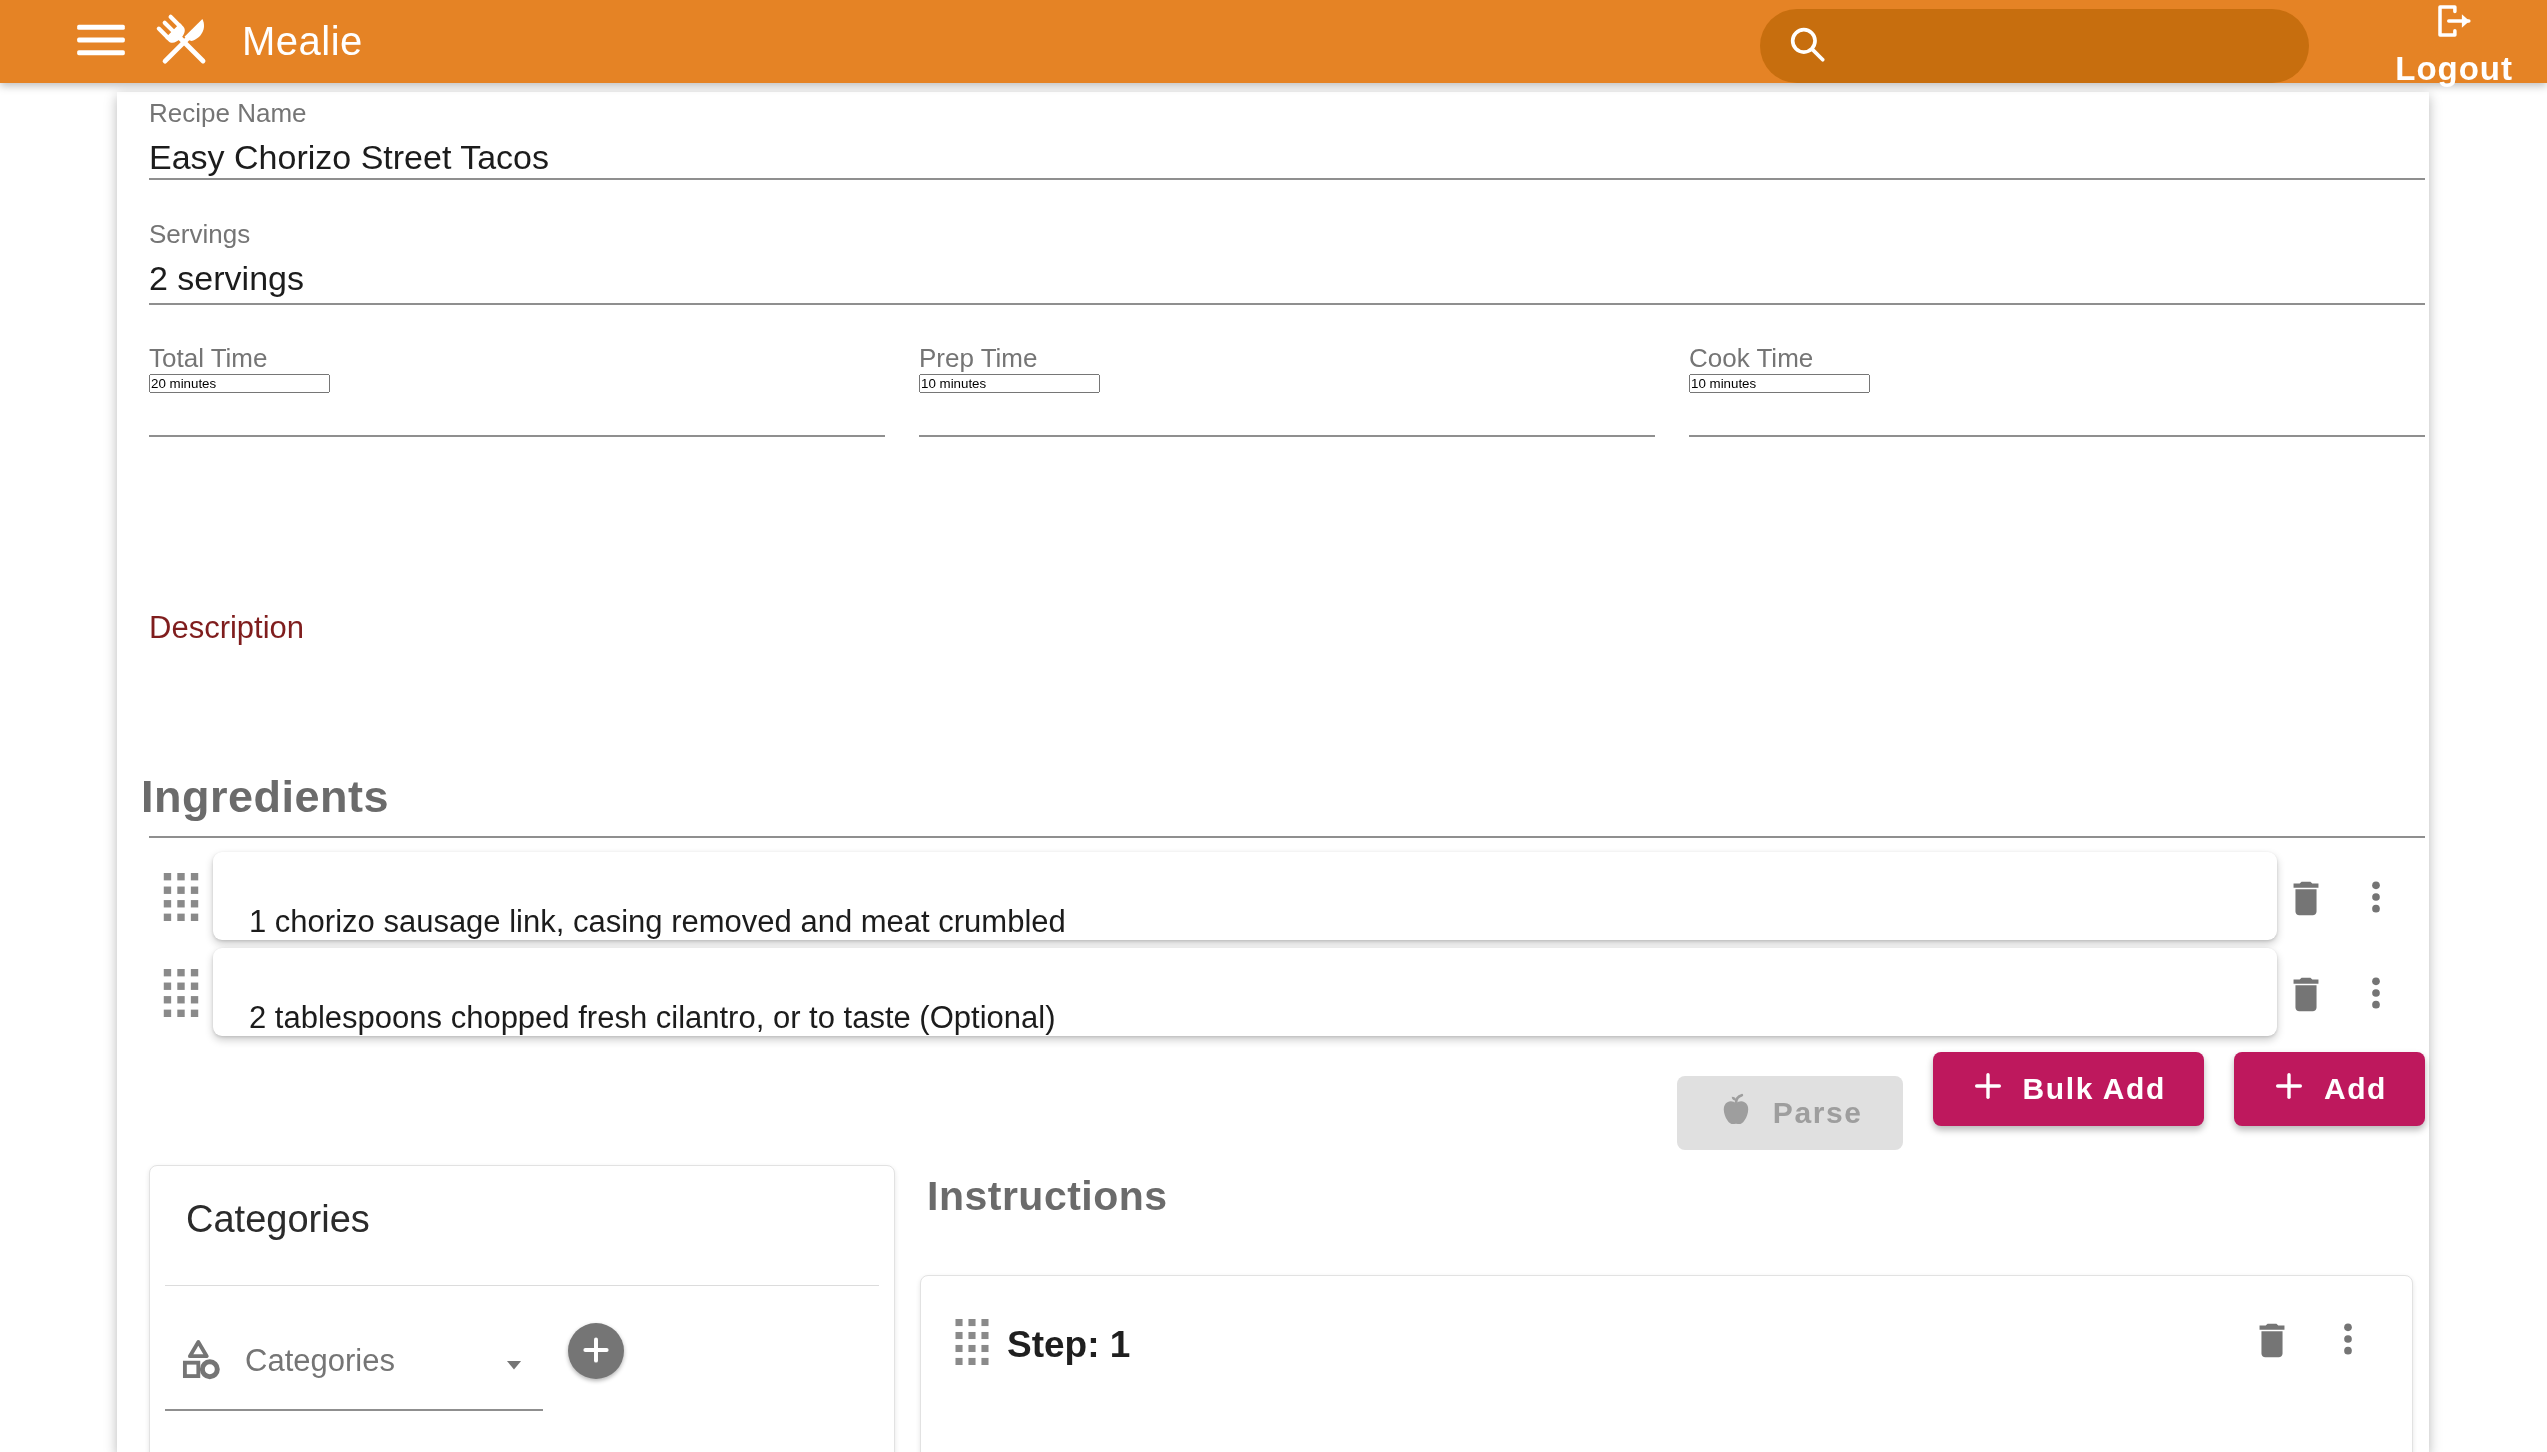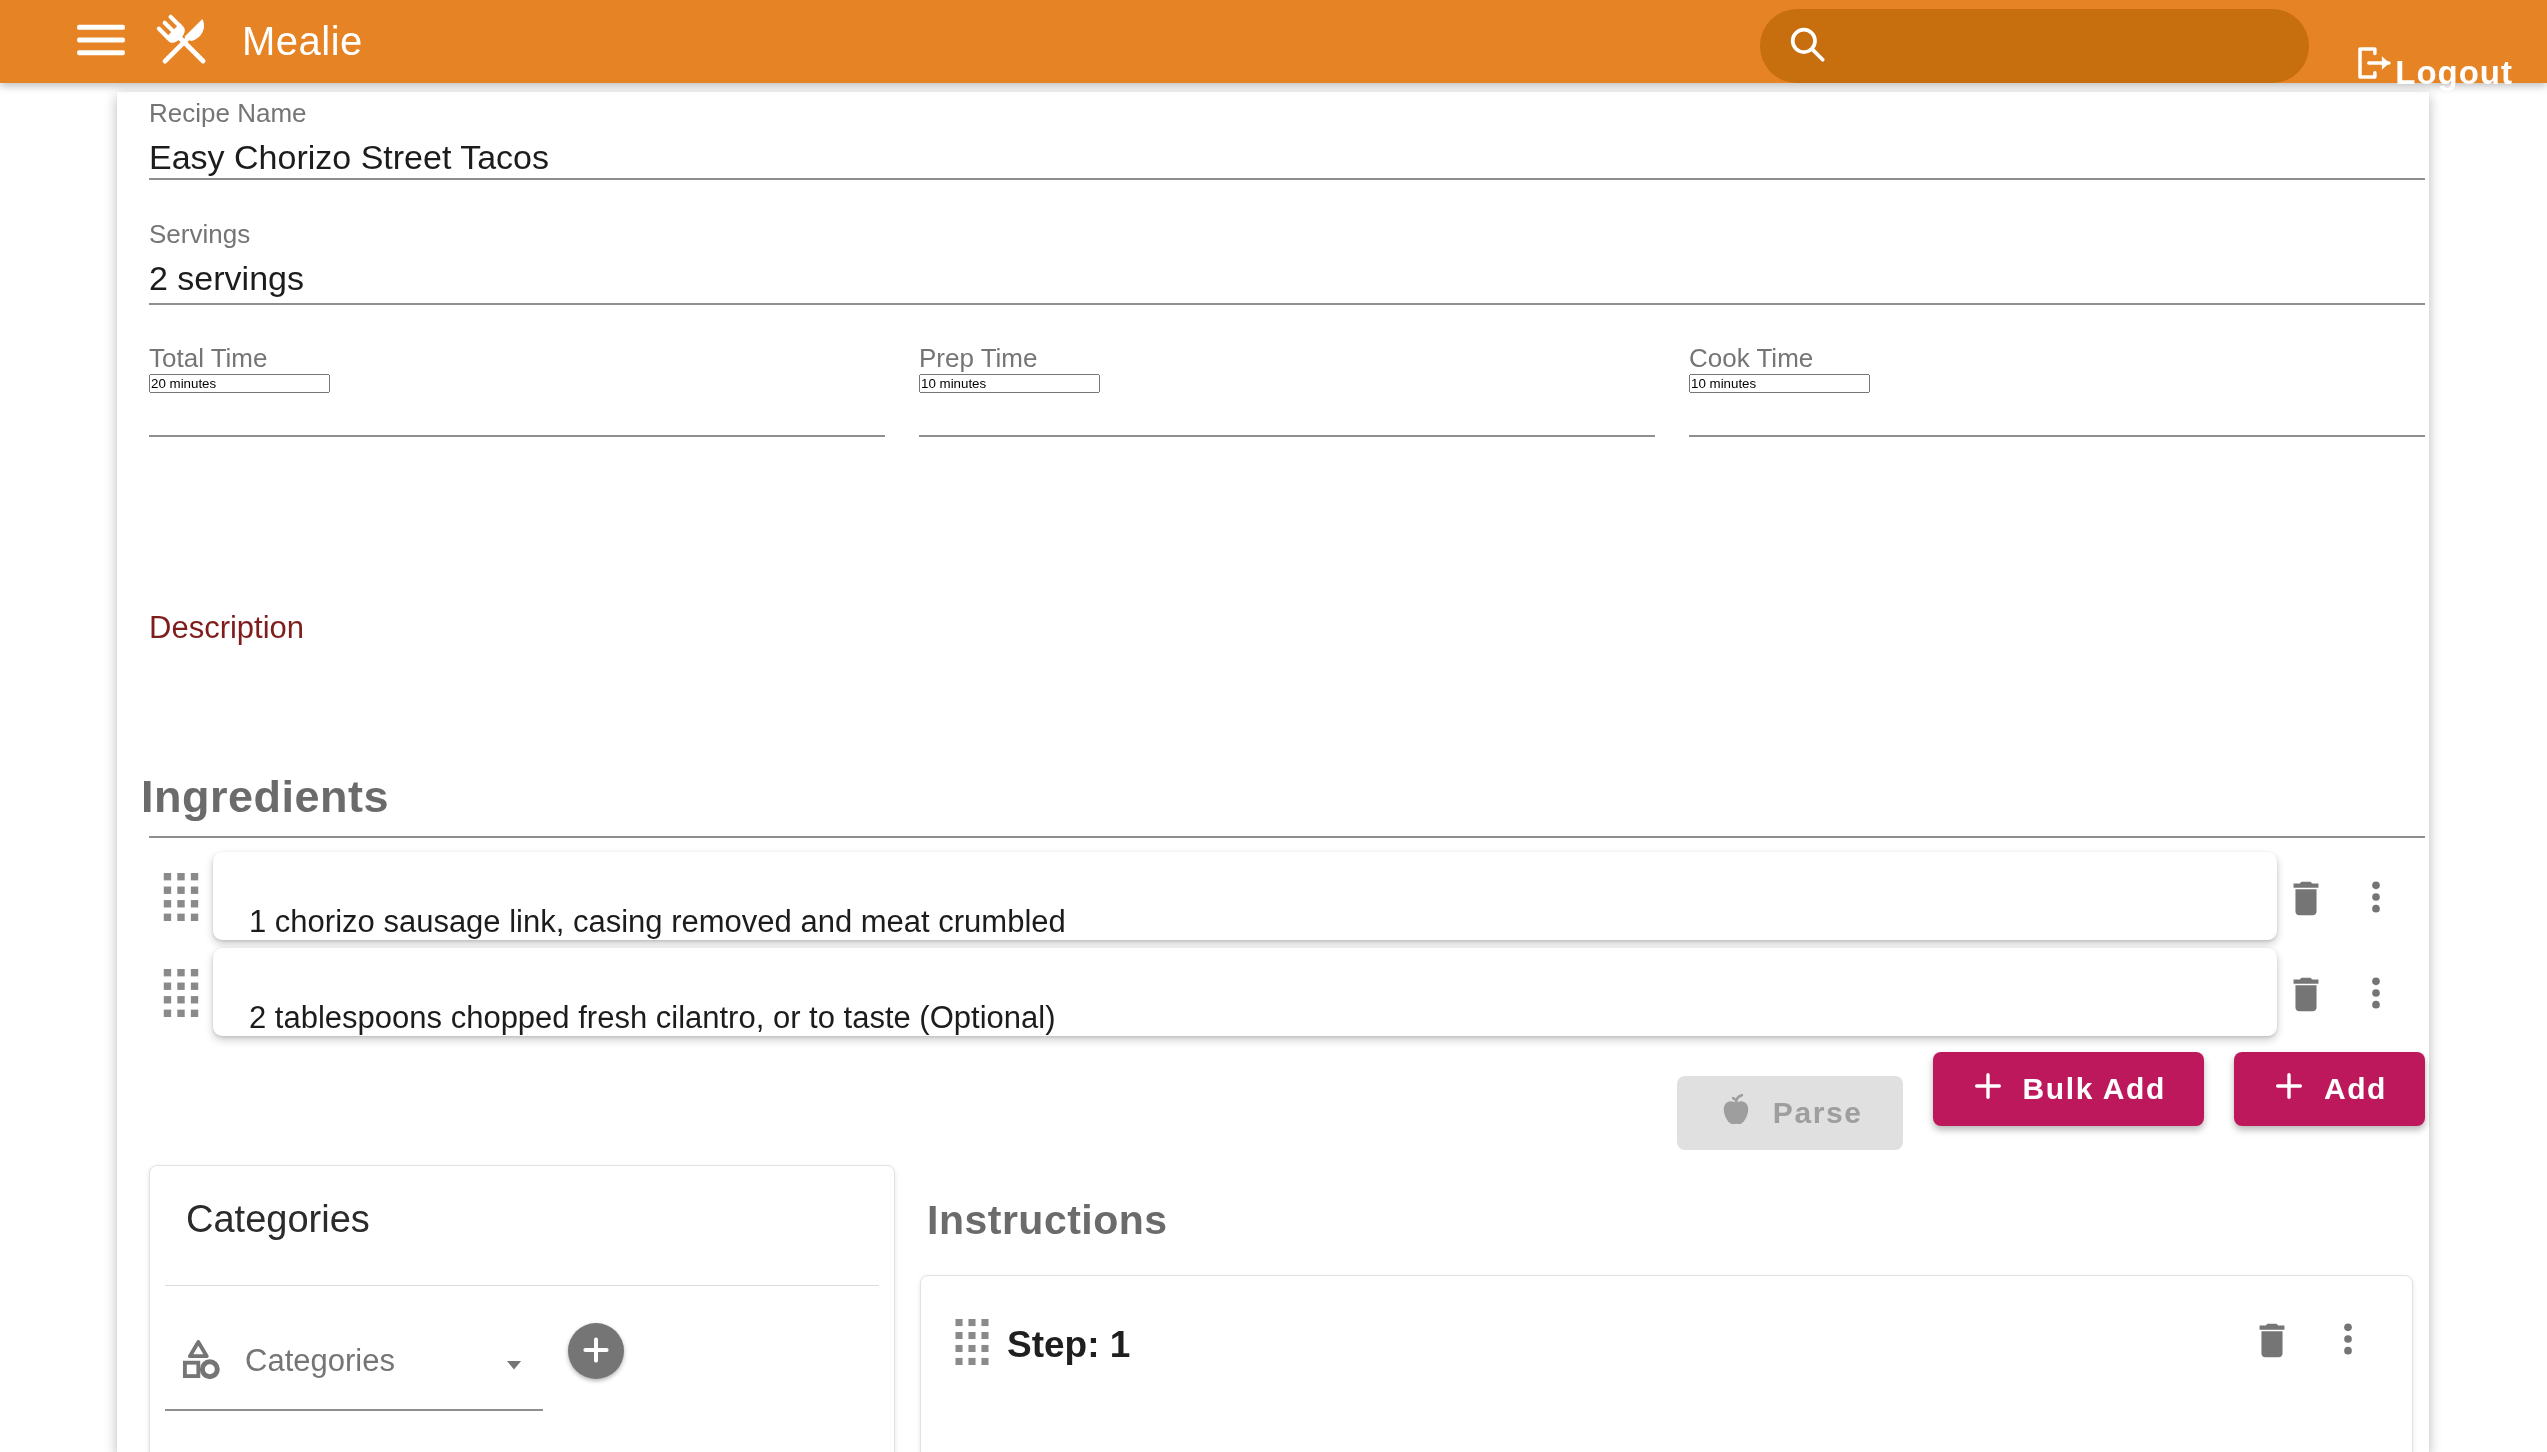"Logout" .logout-btn { align-items: flex-end -> center; flex-direction: none -> column }
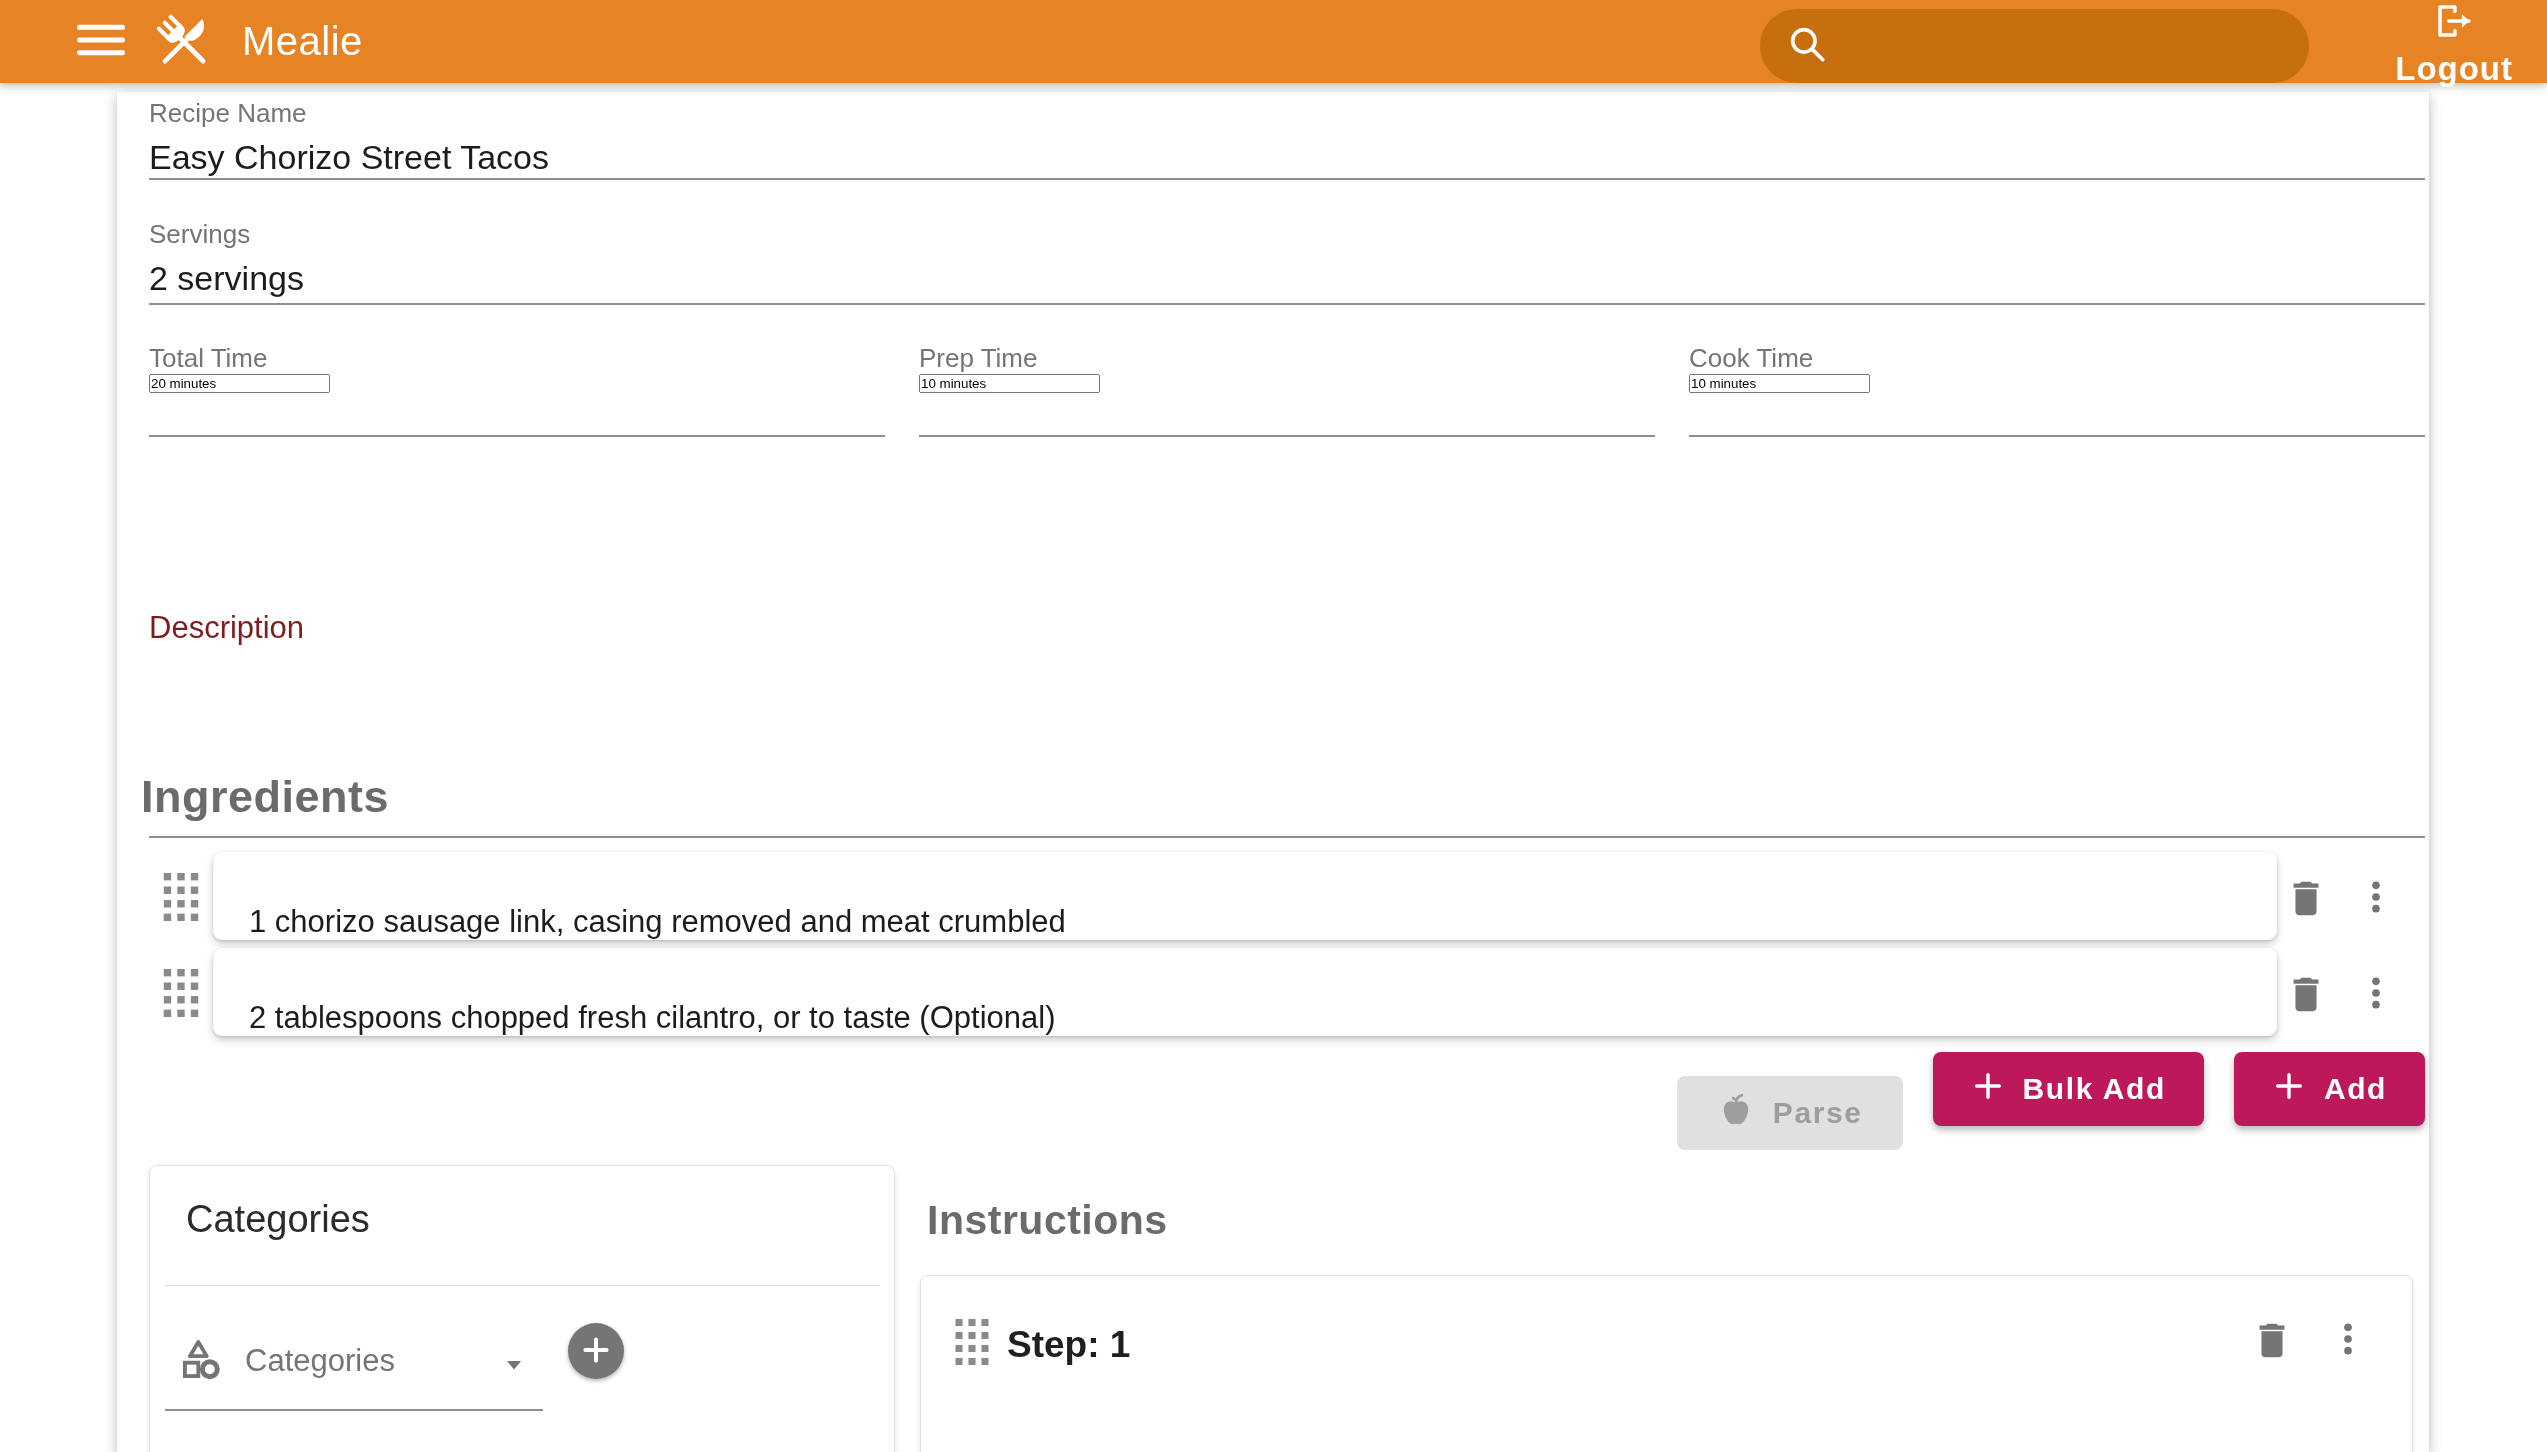"Instructions" .h-instructions { margin-top: 24px -> none }
